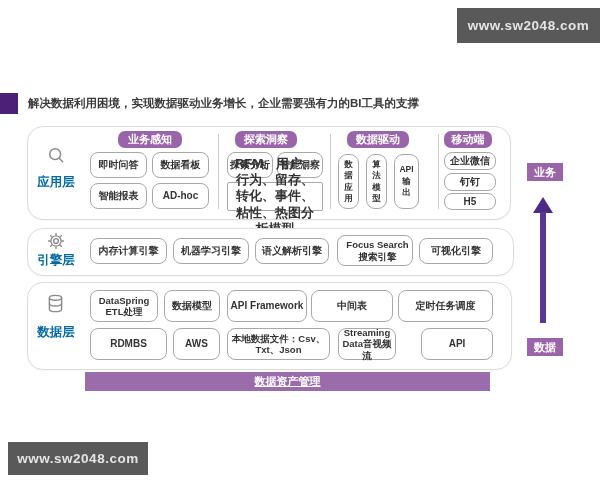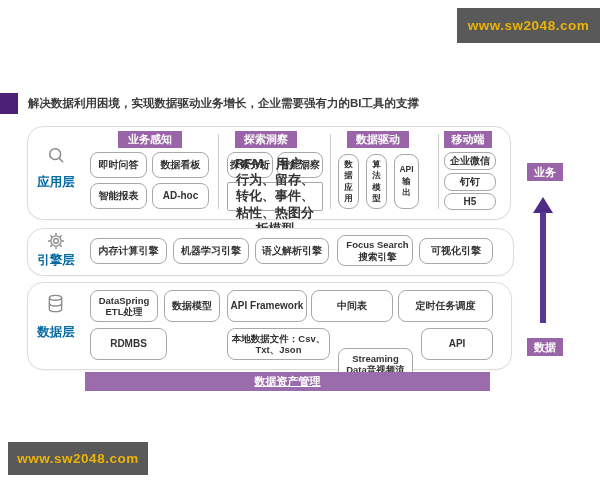"www.sw2048.com" .wm { color: #eab308 -> #e5e5e5 }
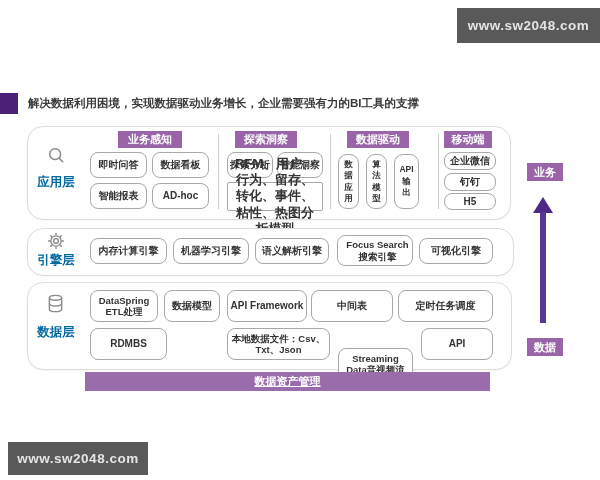"业务感知" .hdr { border-radius: none -> 7px }
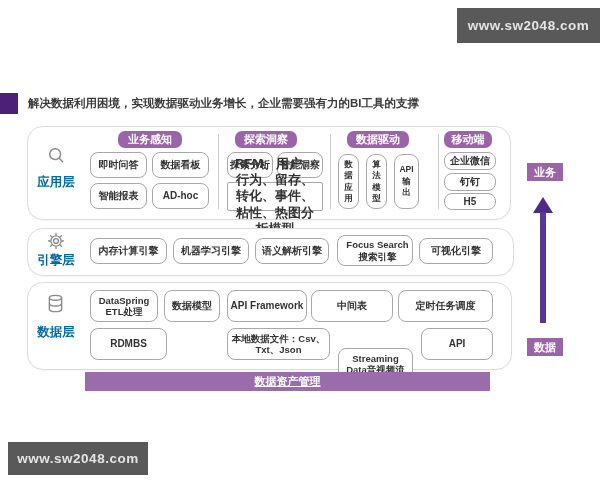"Streaming" div.box { margin-top: 20px -> none; width: 75px -> 58px }
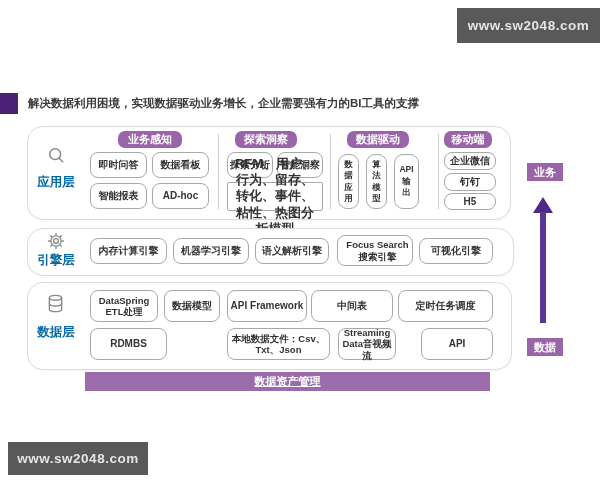"AWS" div.box { html: none -> <div>AWS</div> }
